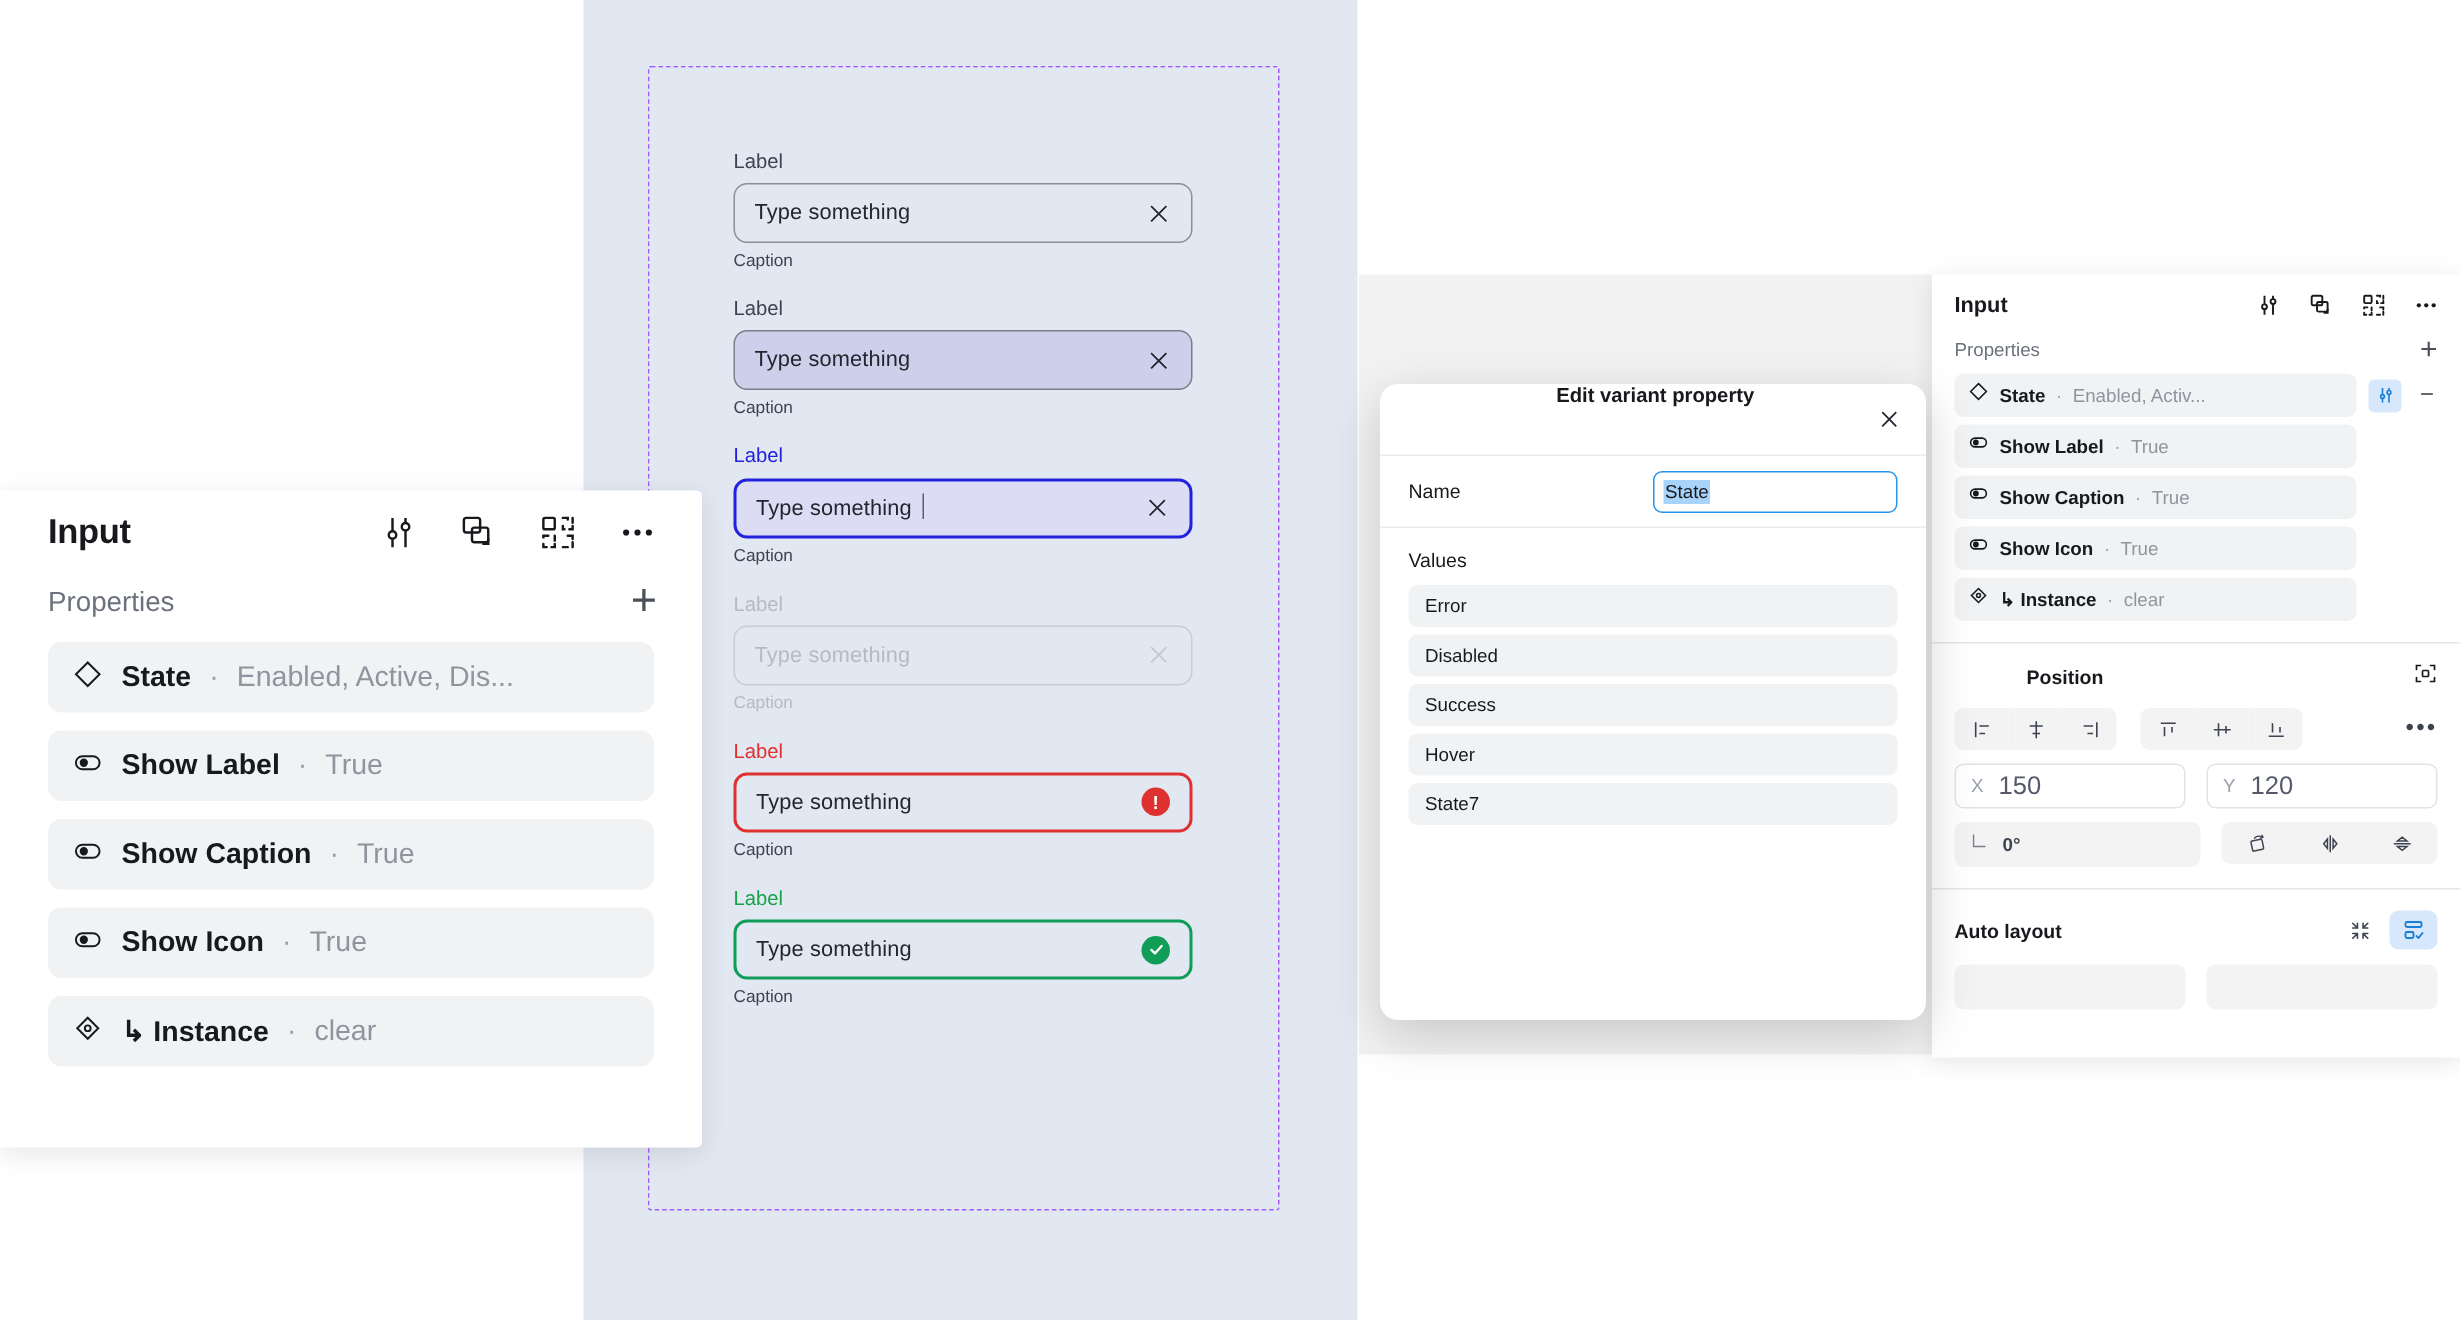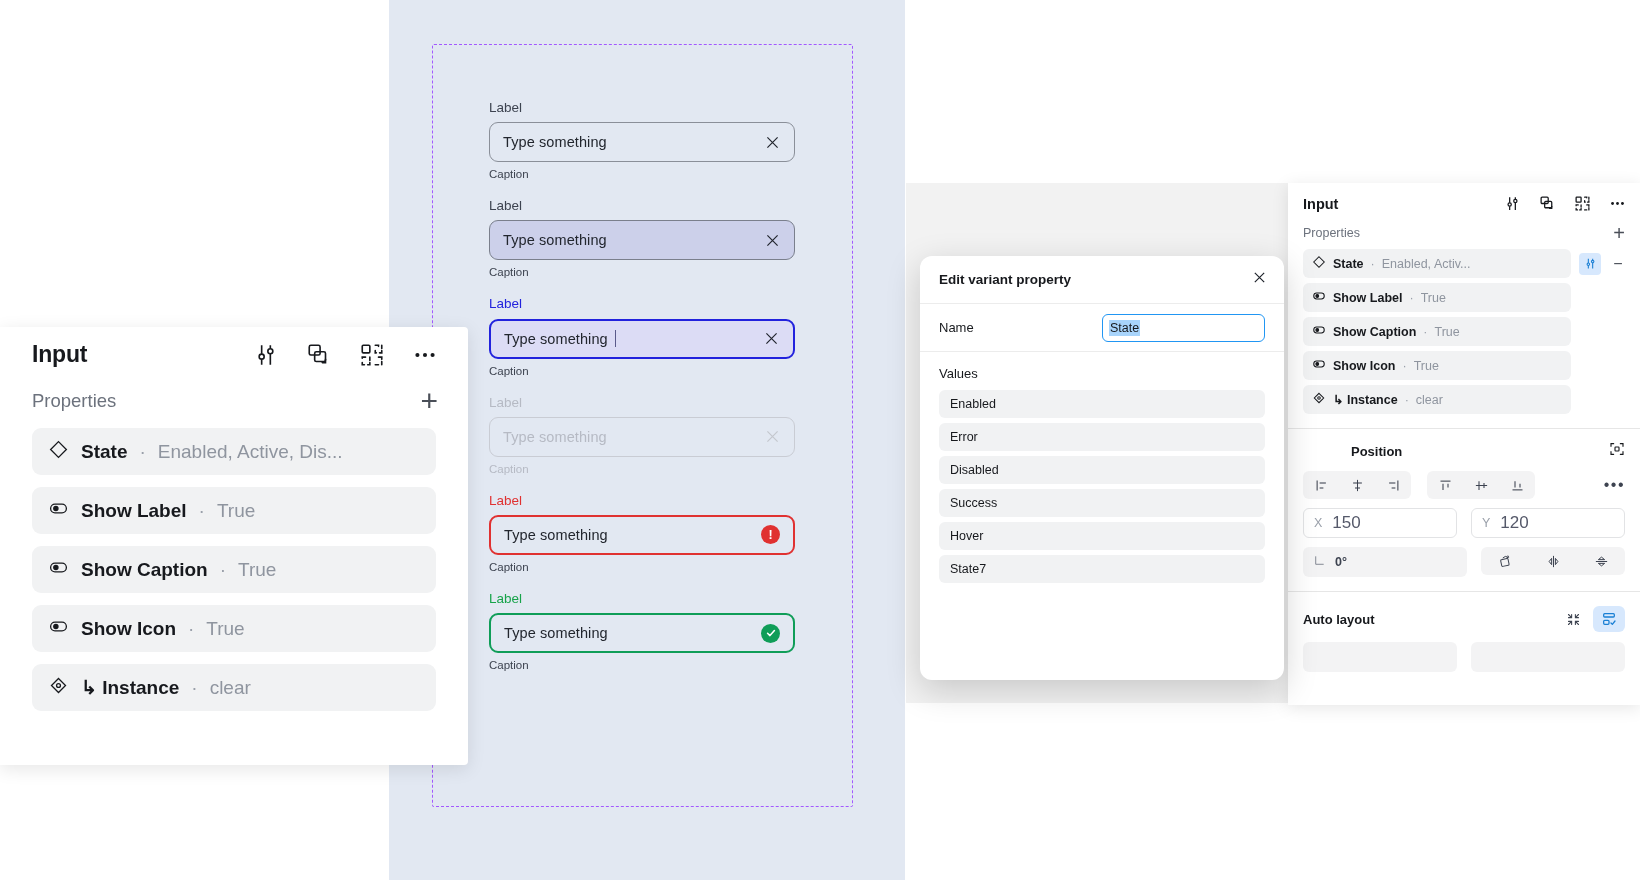"Edit variant property" .modal-head { flex-direction: none -> column }
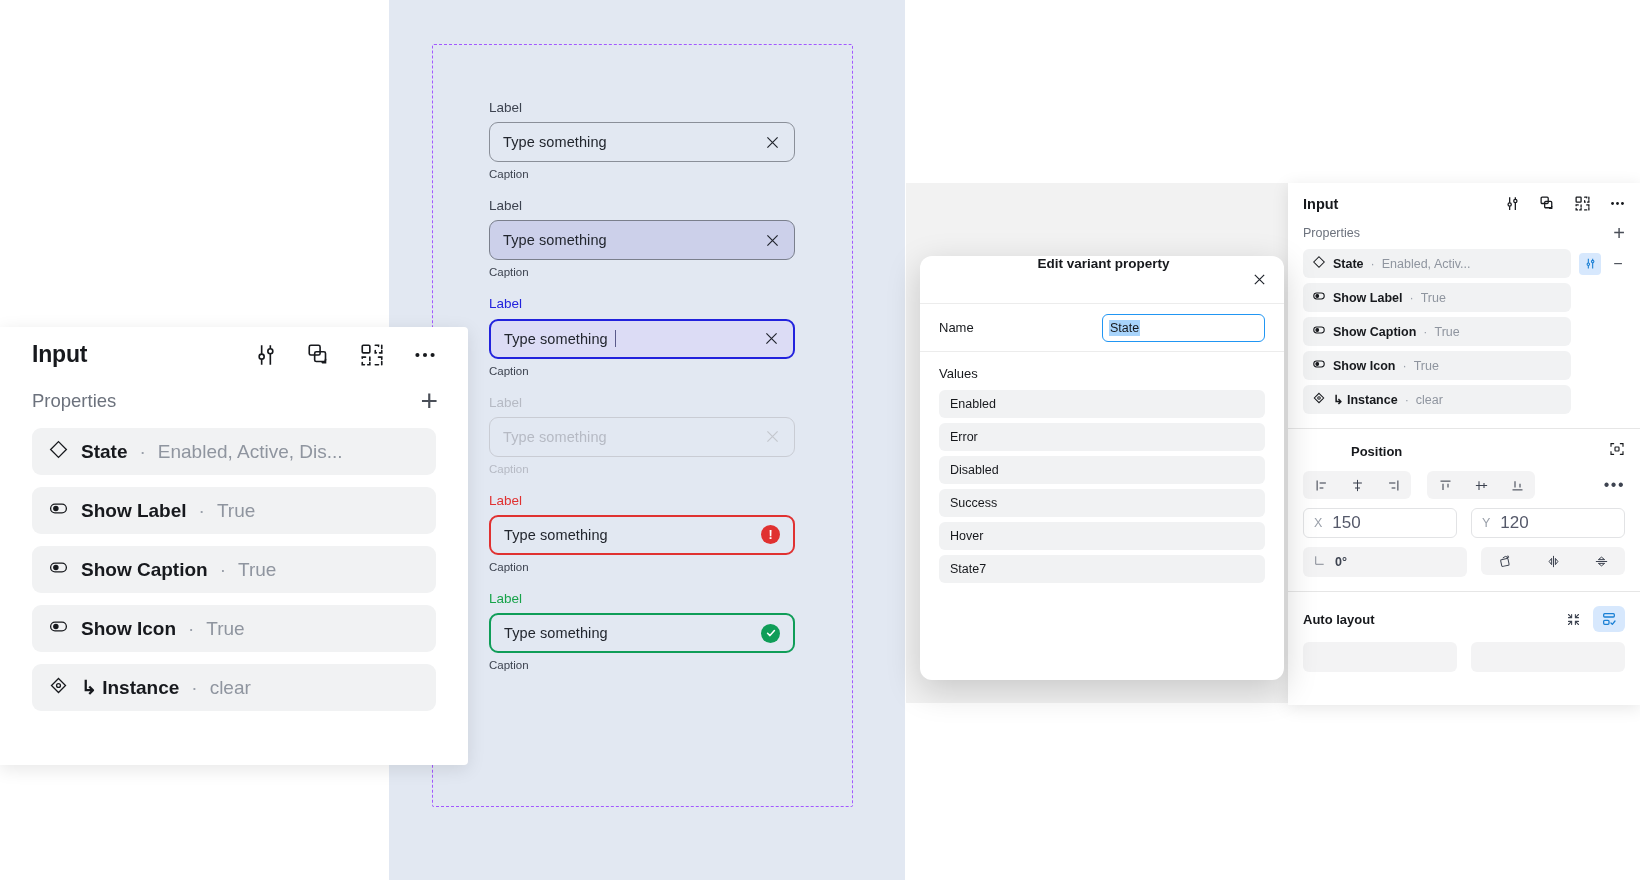"Enabled" div.mv-item { html: <div> <span>Enabled</span> </div> -> none }
